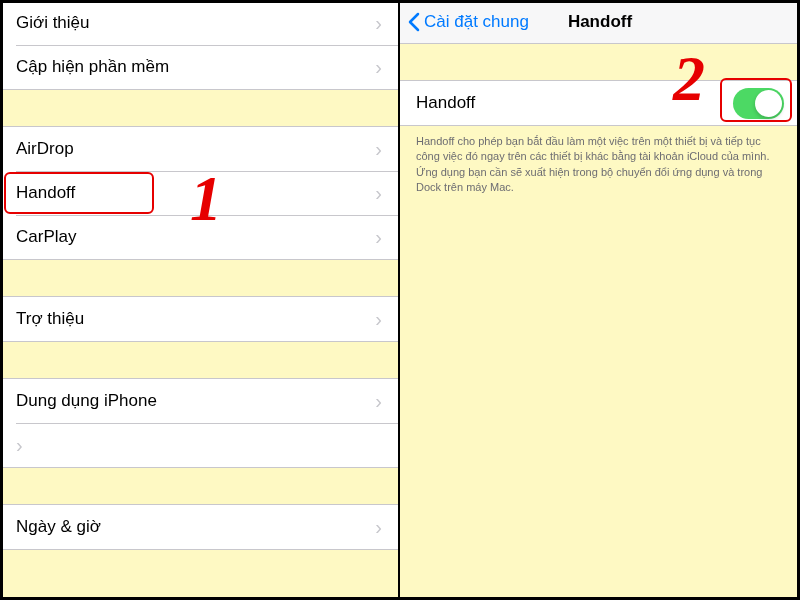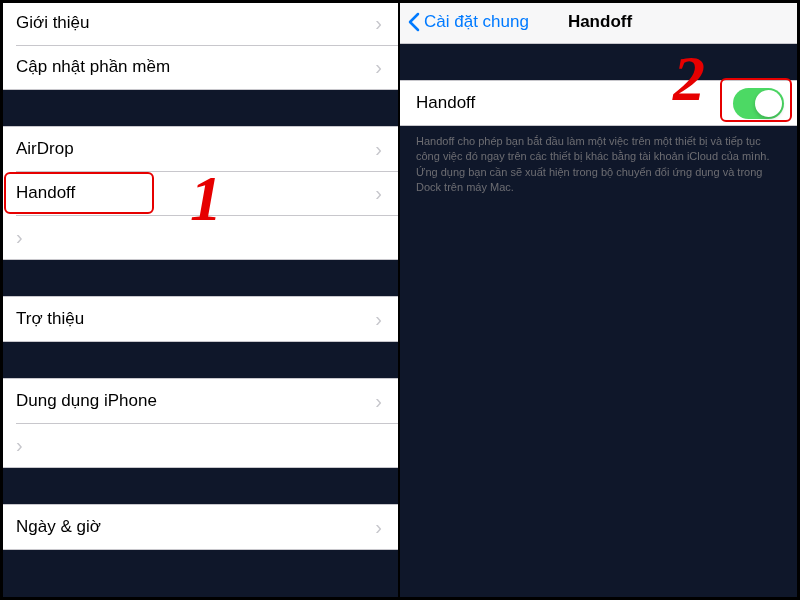"Giới thiệu" .panel { background: #0f172a -> #fef9c3 }
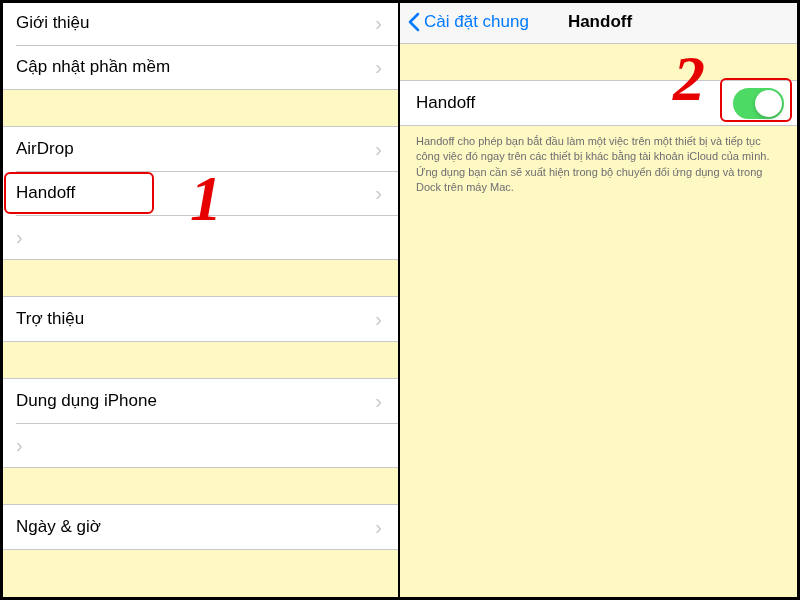"Cập nhật phần mềm" span.cell-label { text: nhật -> hiện }
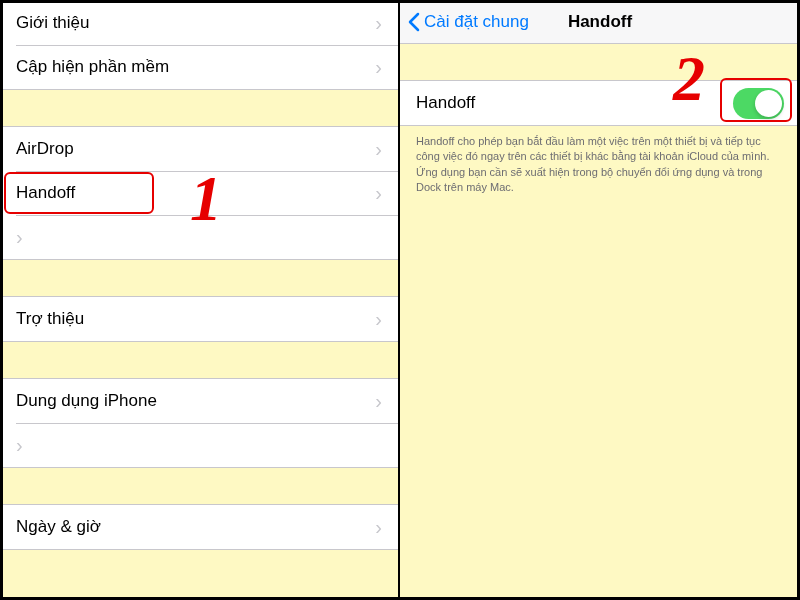"CarPlay" span.cell-label { html: none -> <span>CarPlay</span> }
